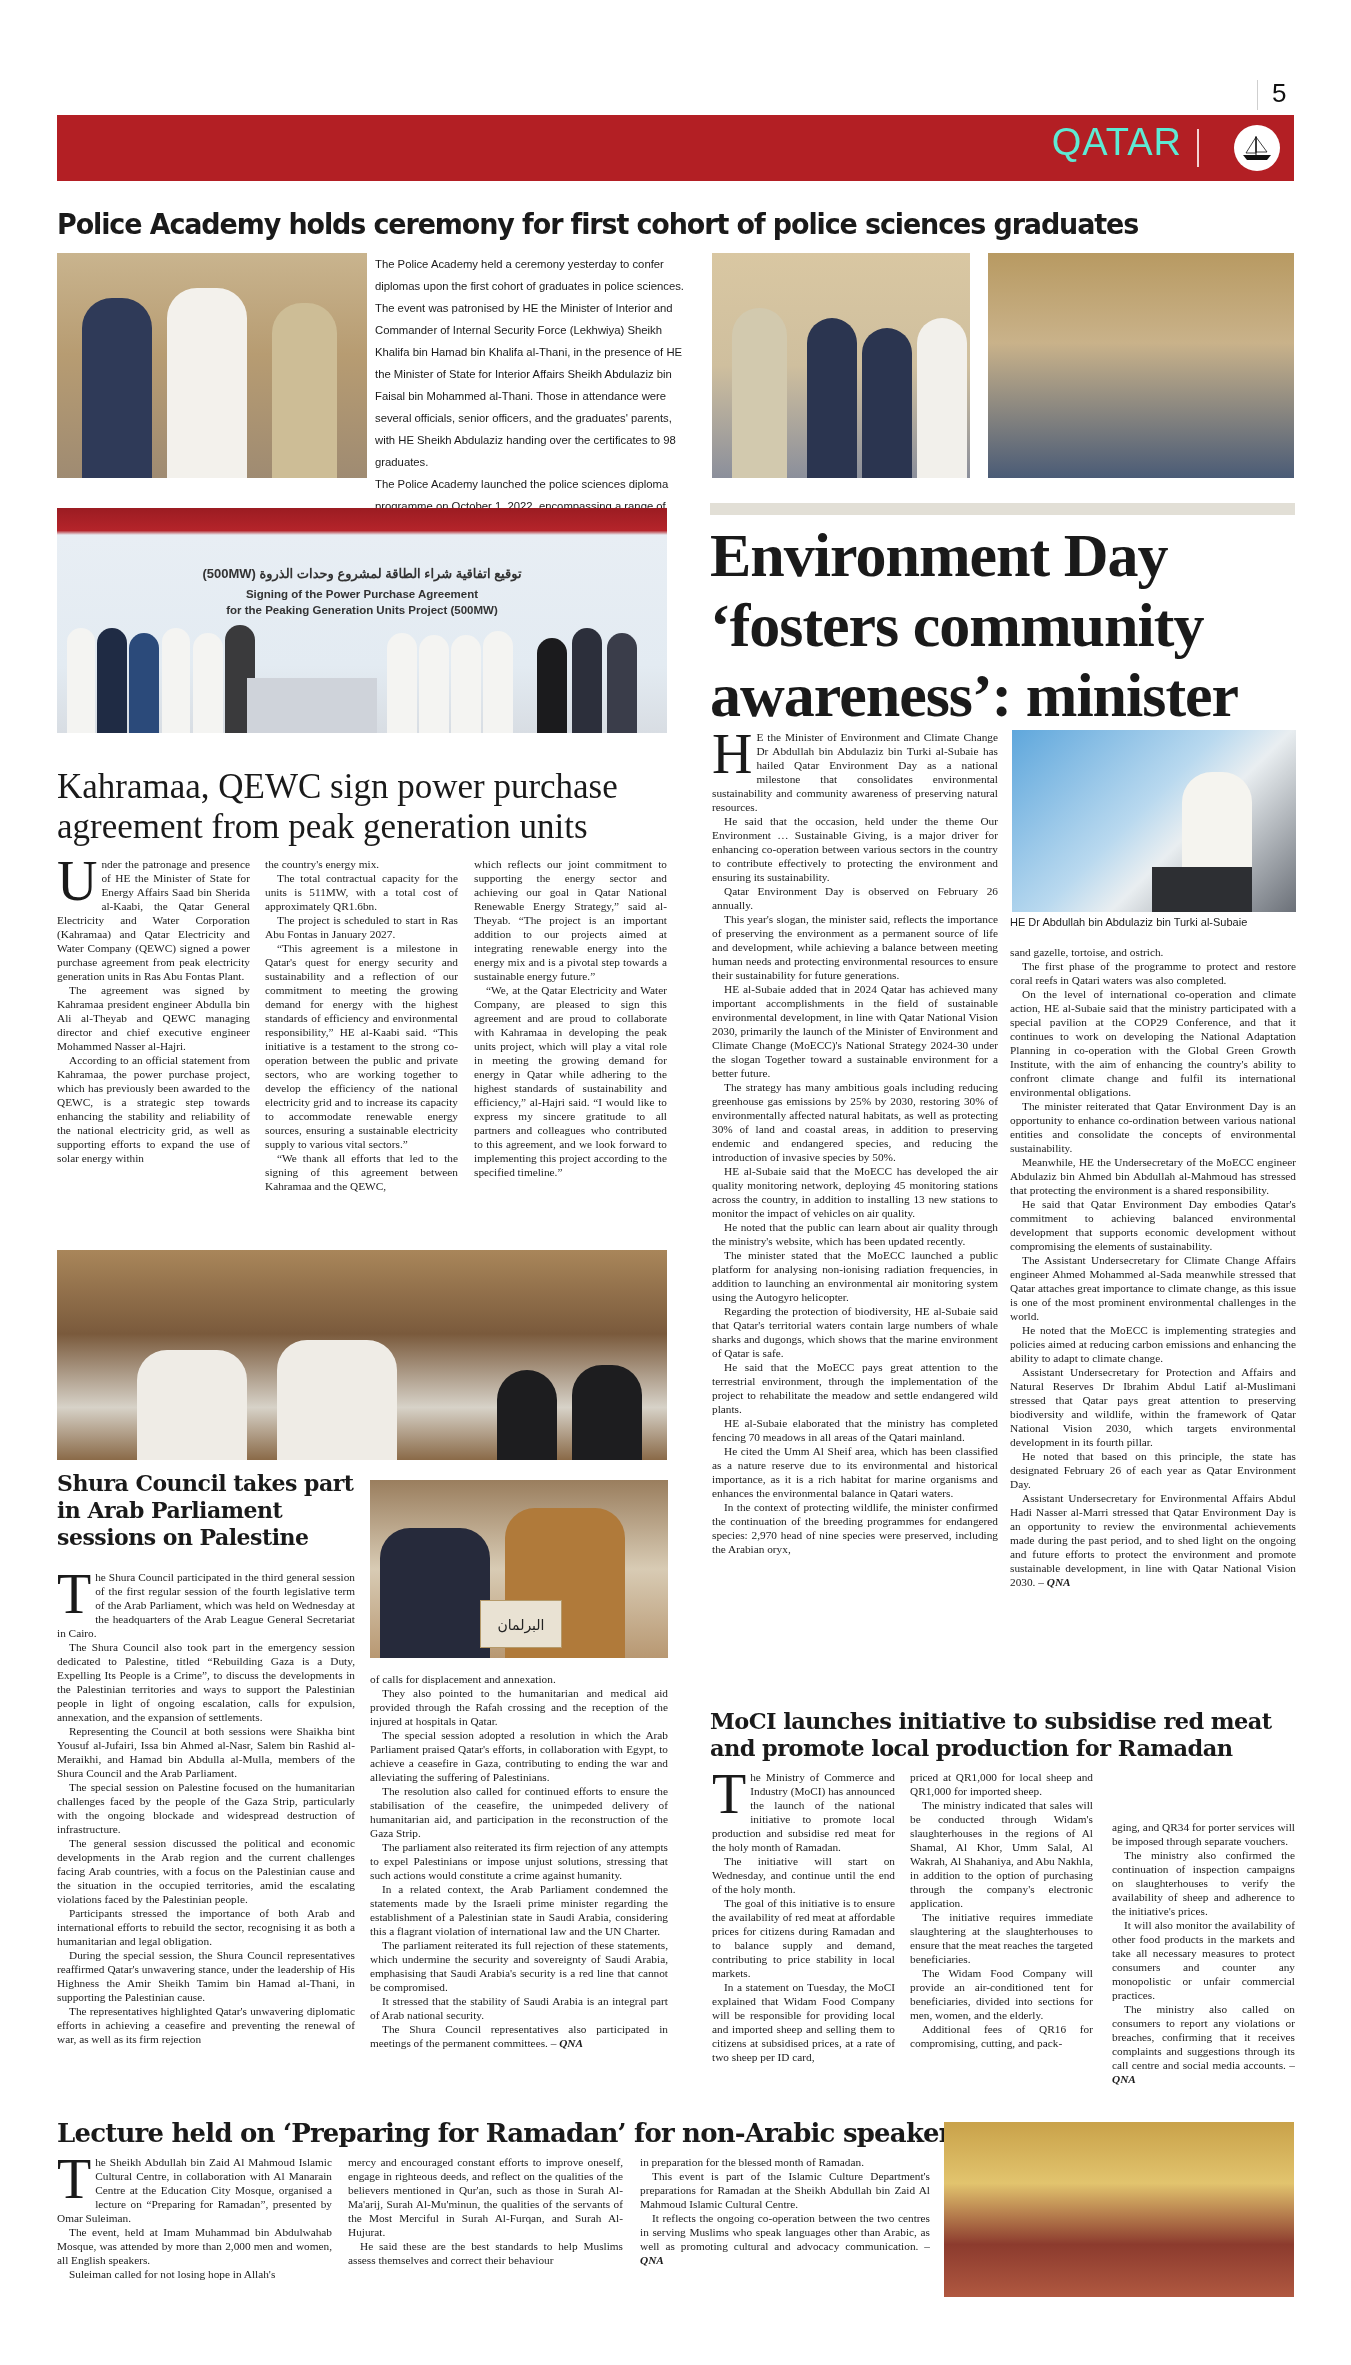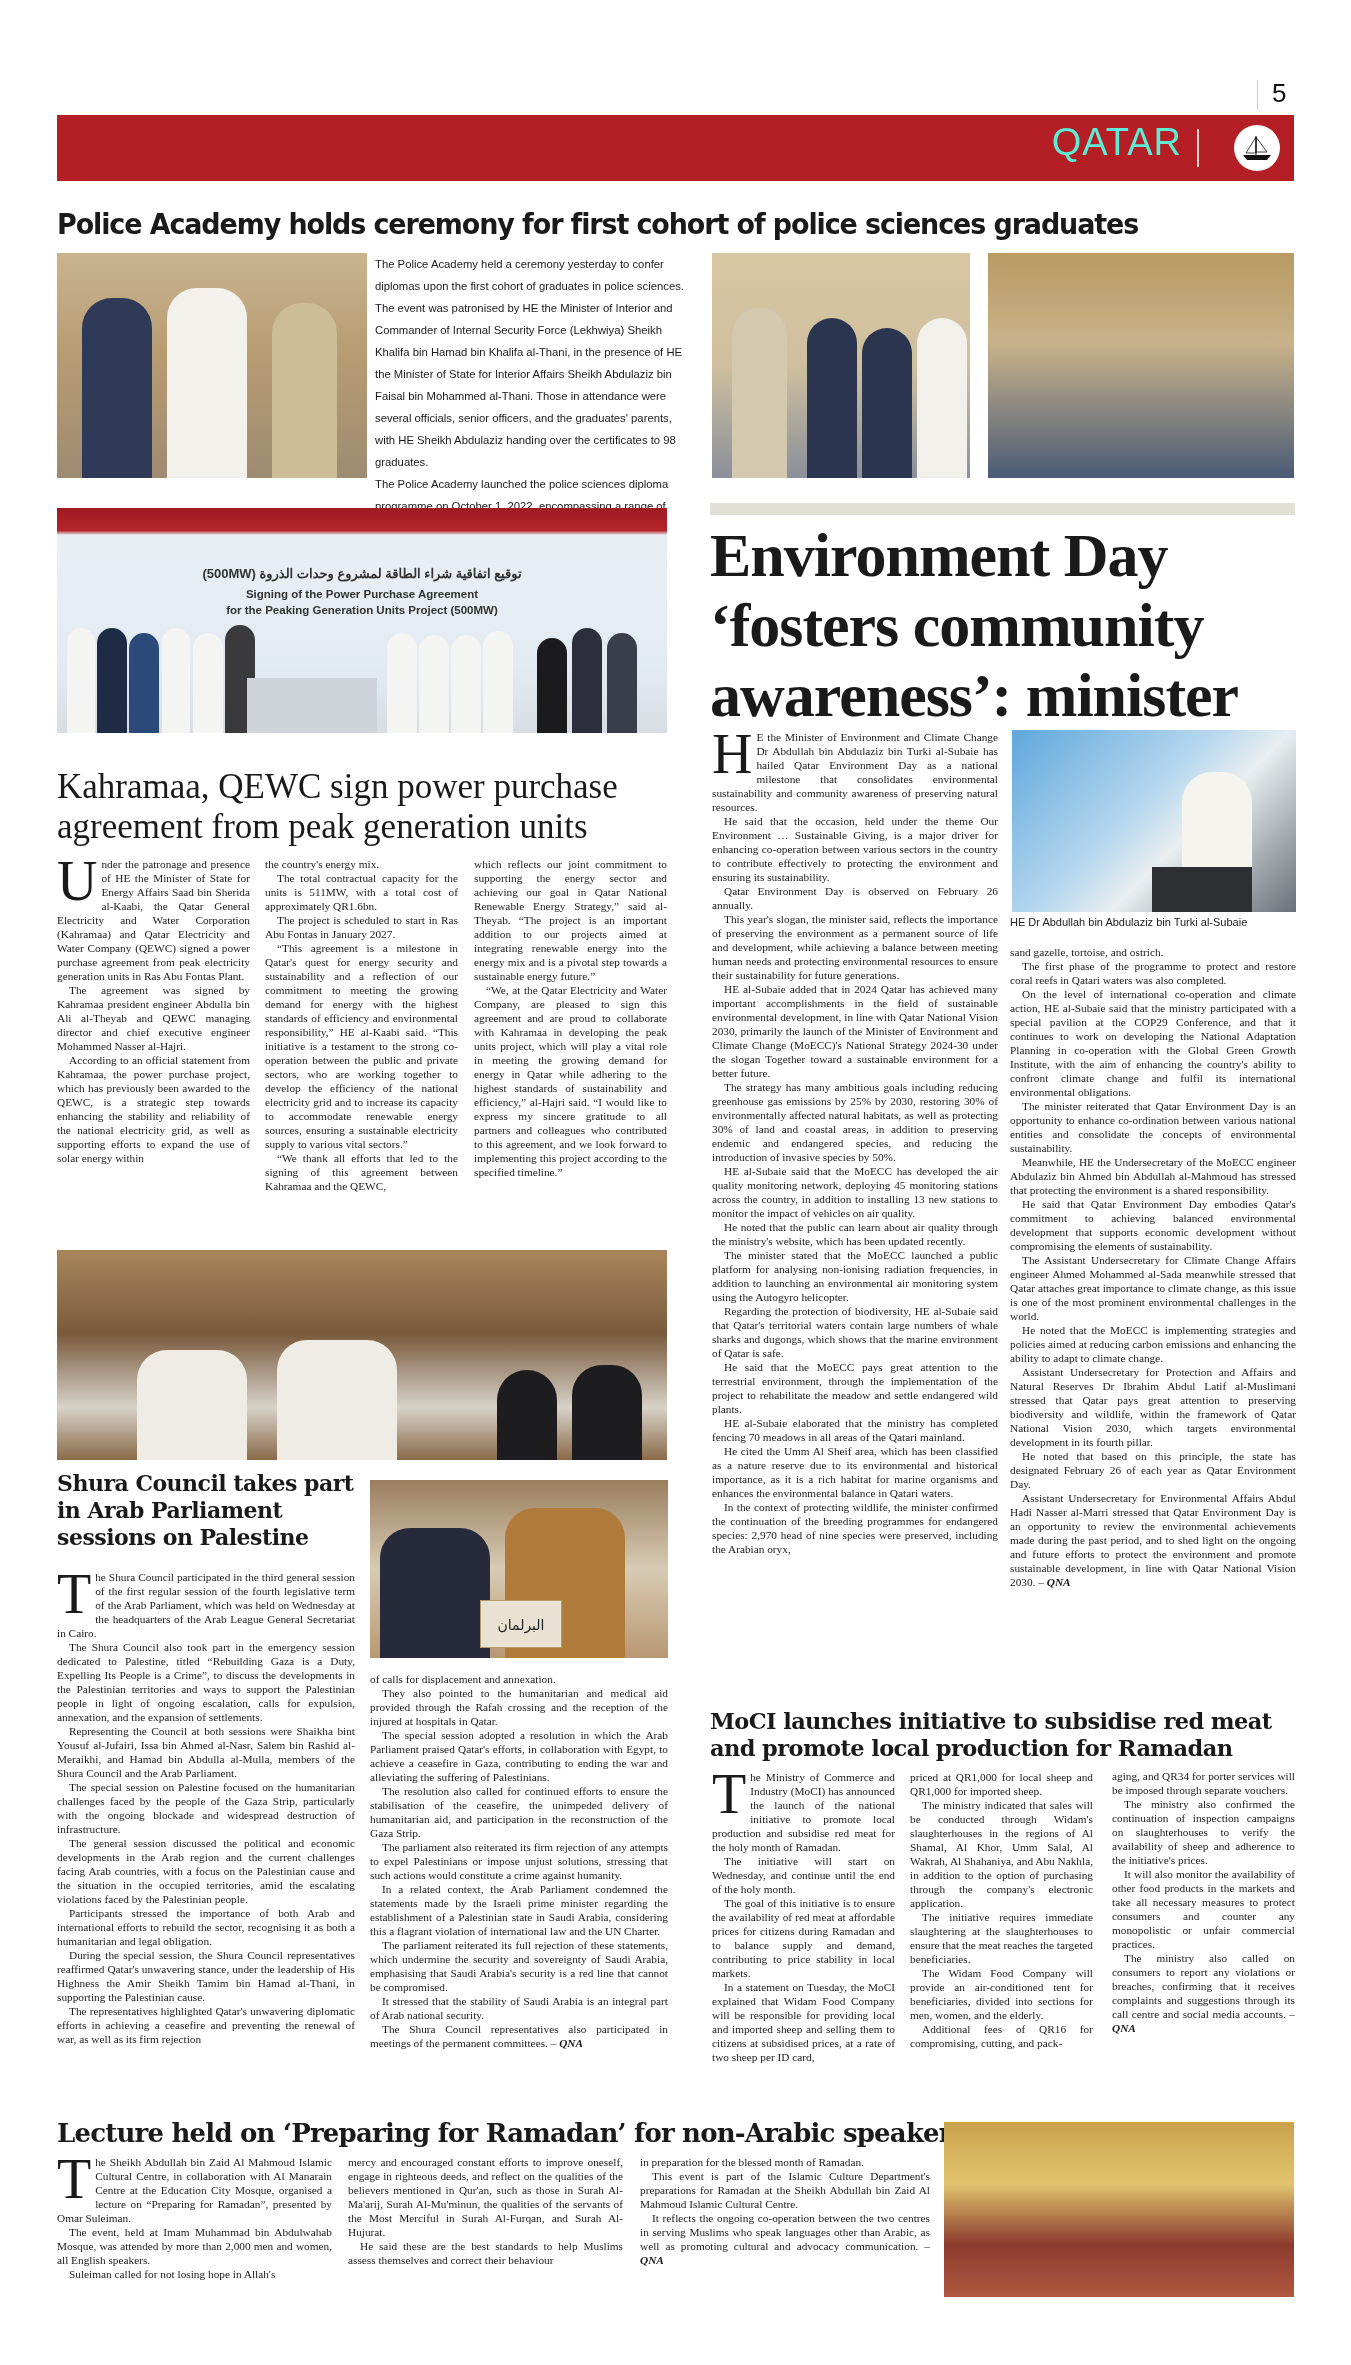"aging, and QR34 for porter" div.col { top: 1769px -> 1820px }
